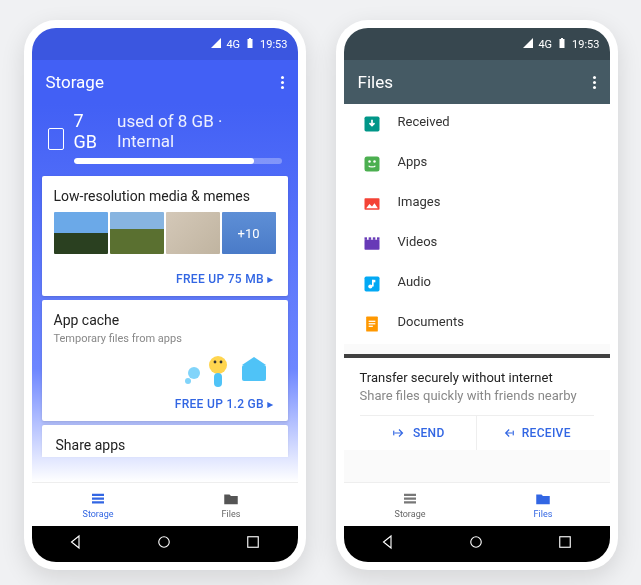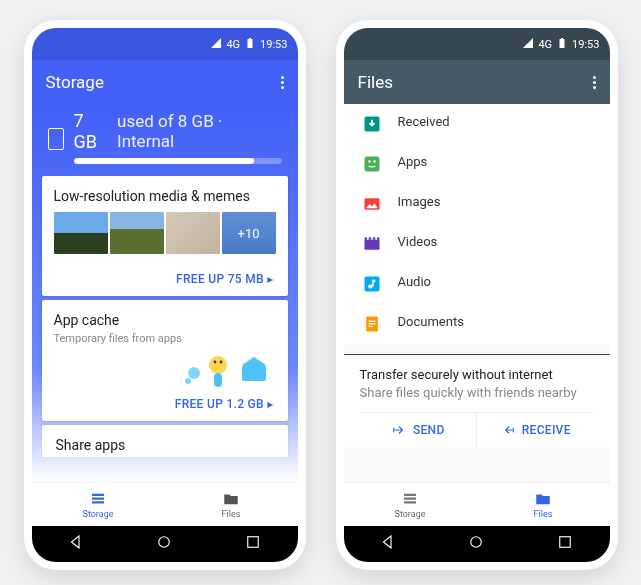"Transfer securely without internet" .transfer-card { border-top: 1px solid #404040 -> 4px solid #404040 }
